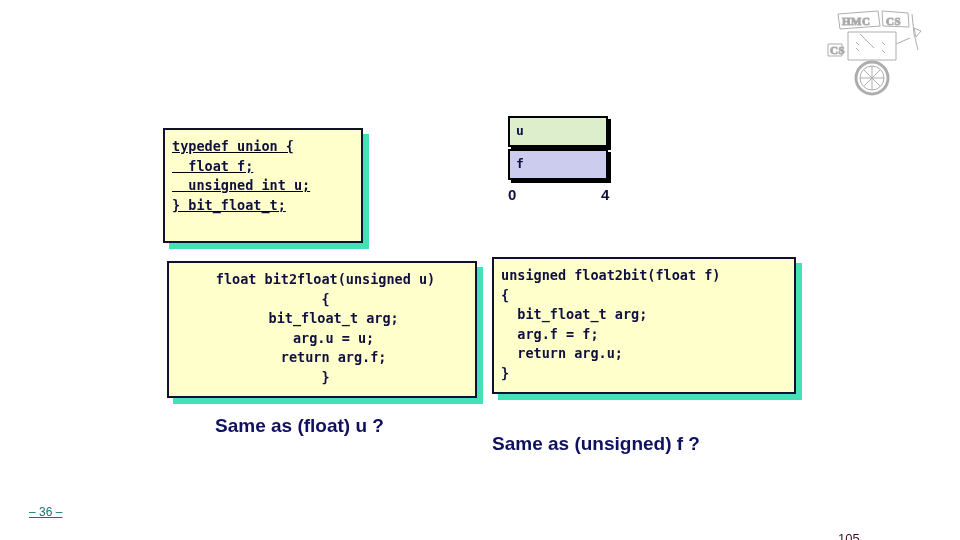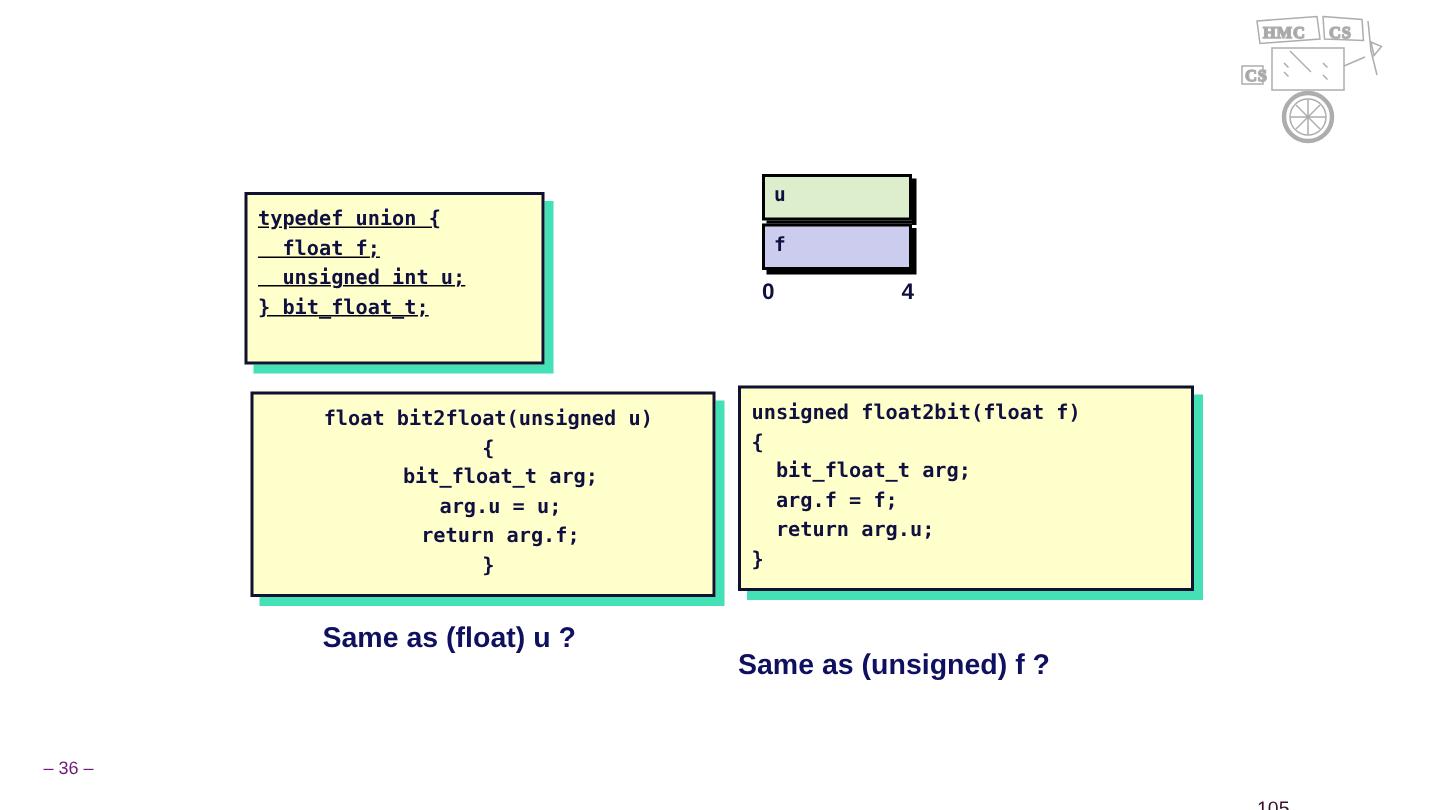"– 36 –" #footer-left { color: #701a75 -> #0f766e; text-decoration: none -> underline }
